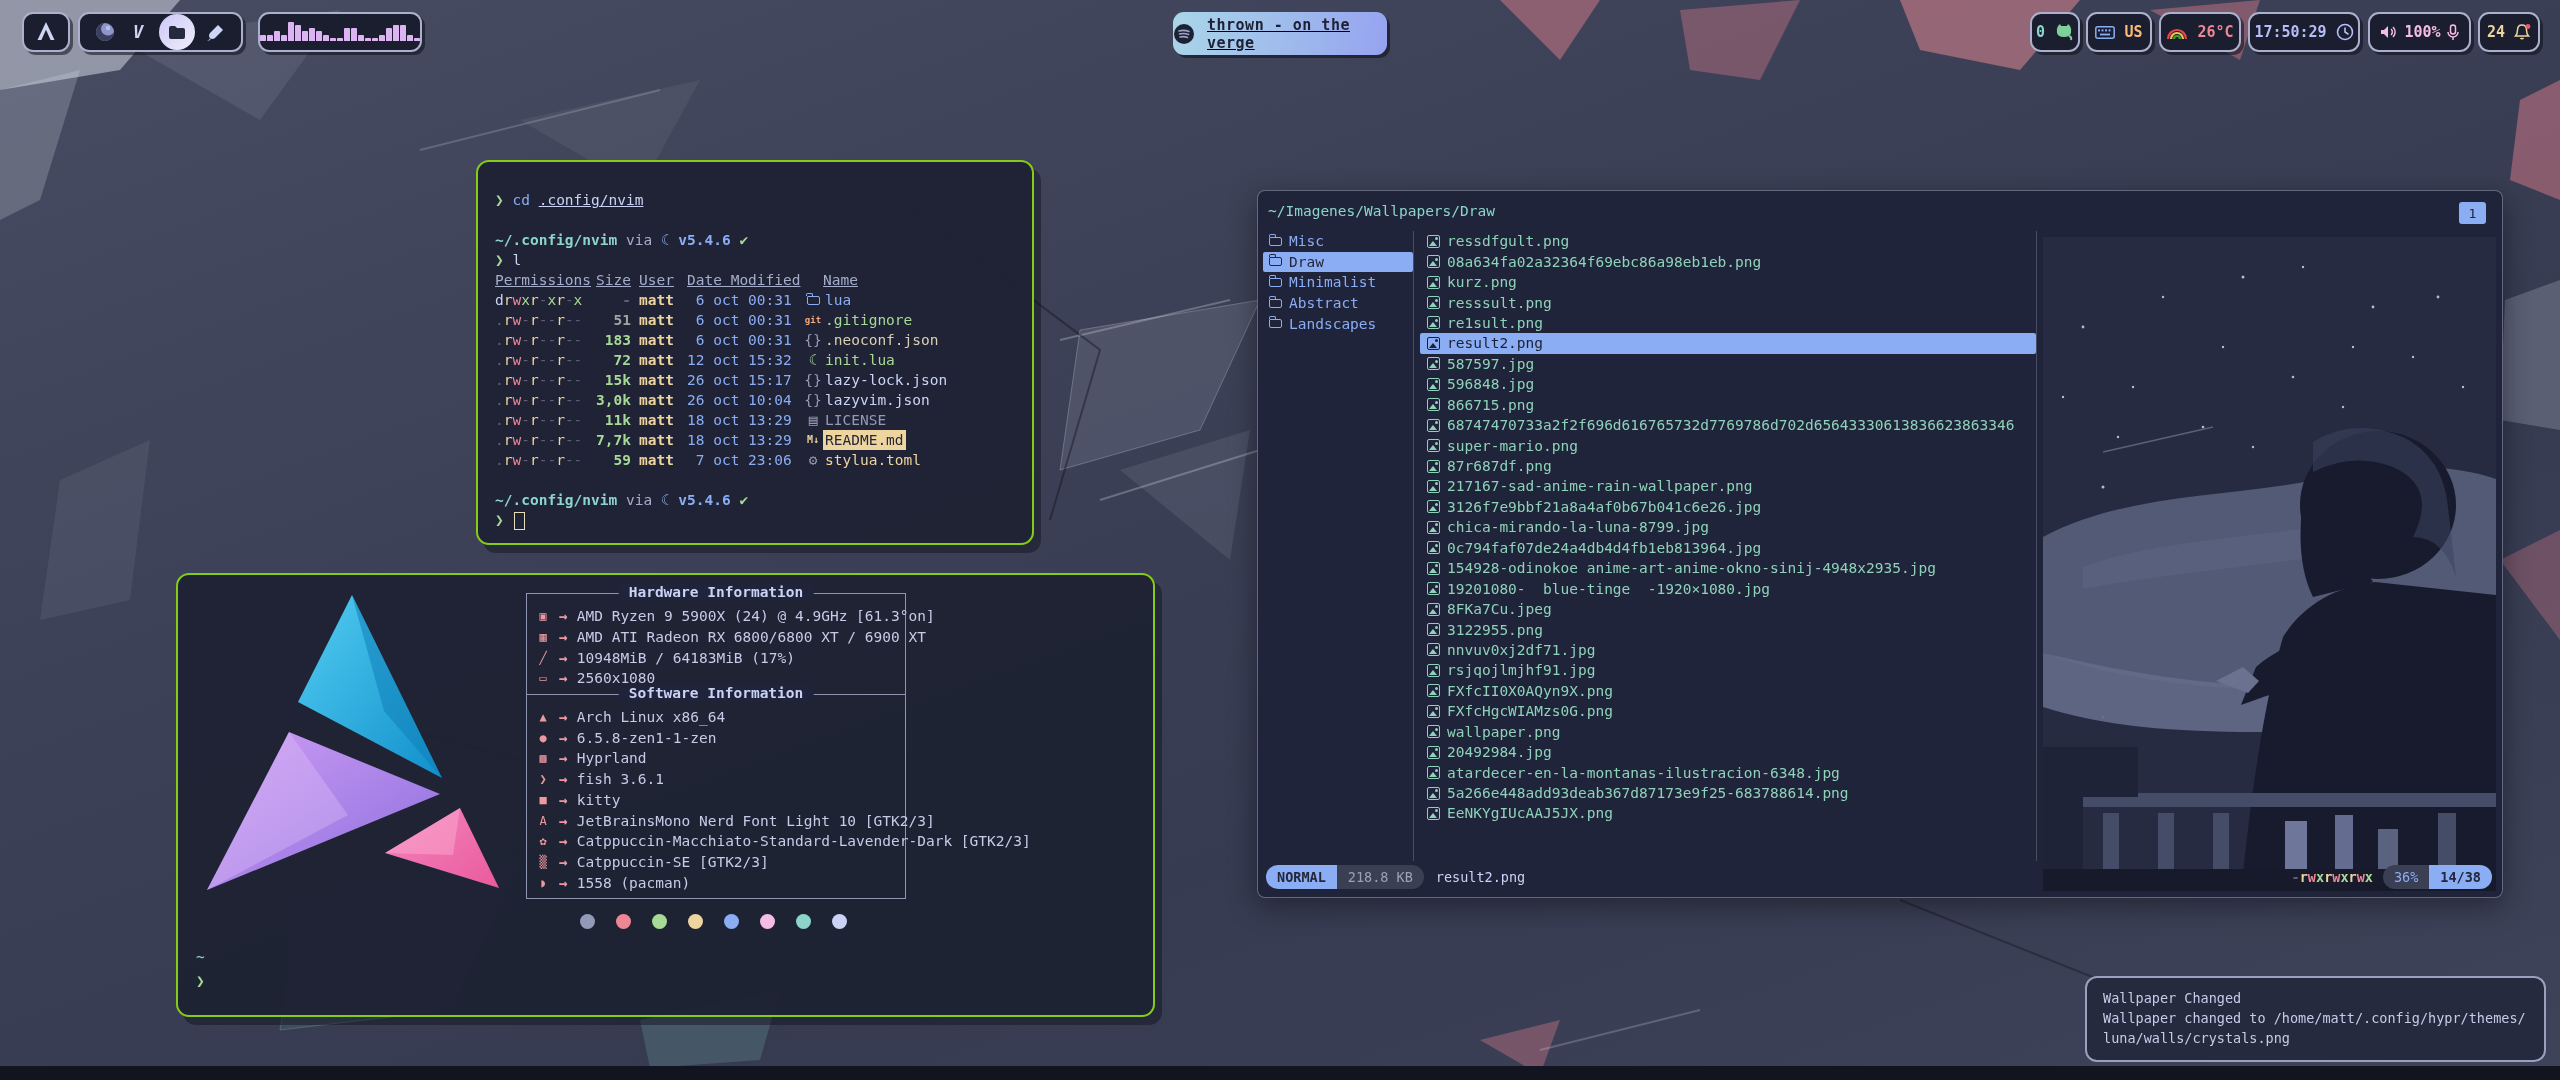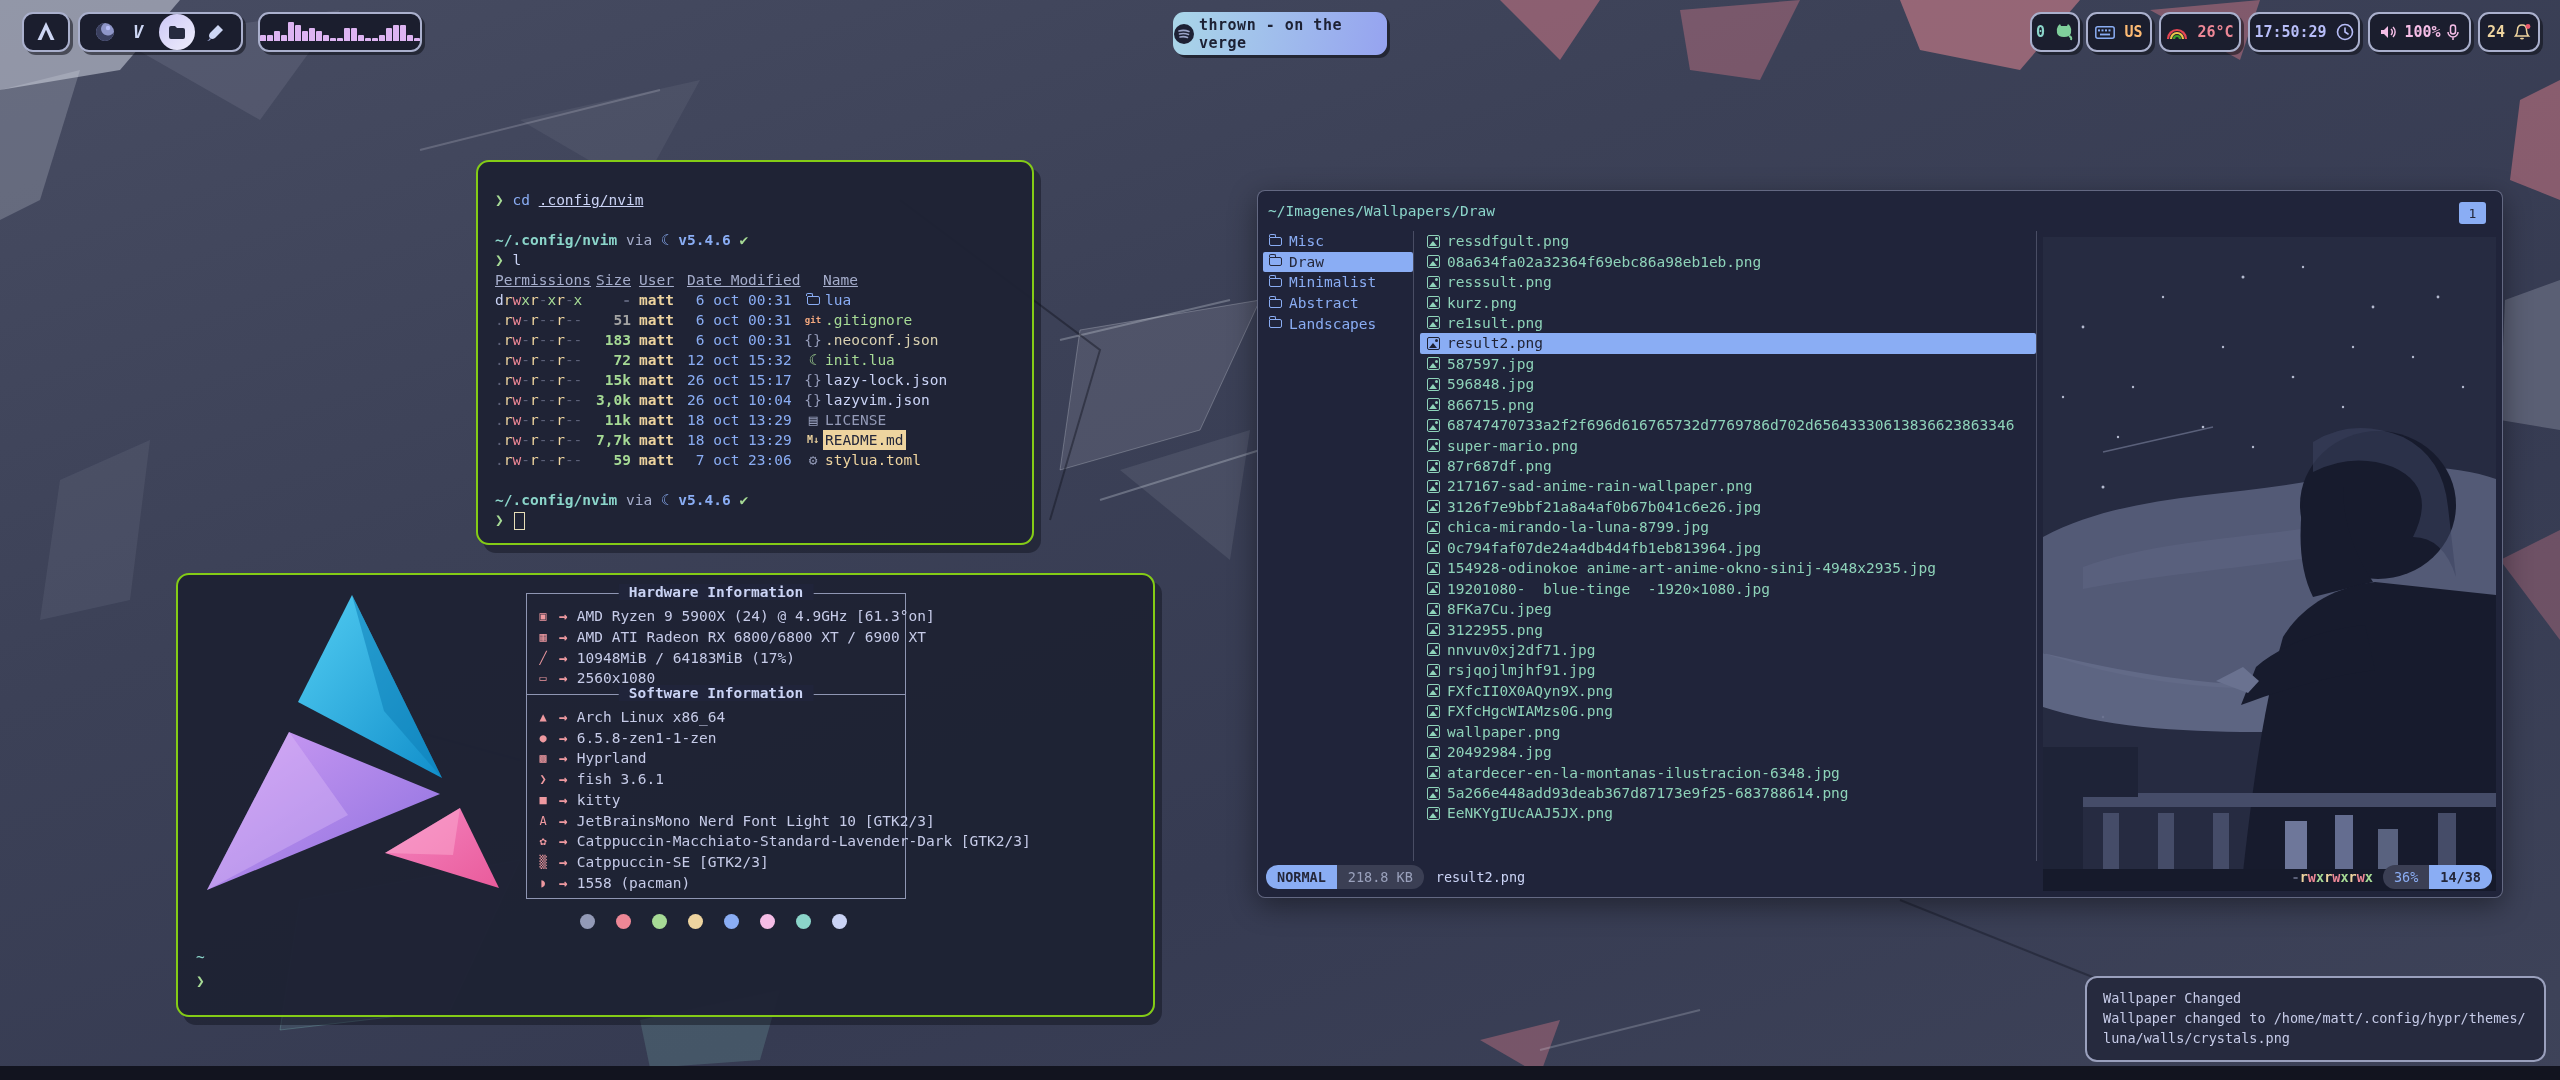"thrown - on the verge" #music { gap: 4px -> 12px; text-decoration: none -> underline }
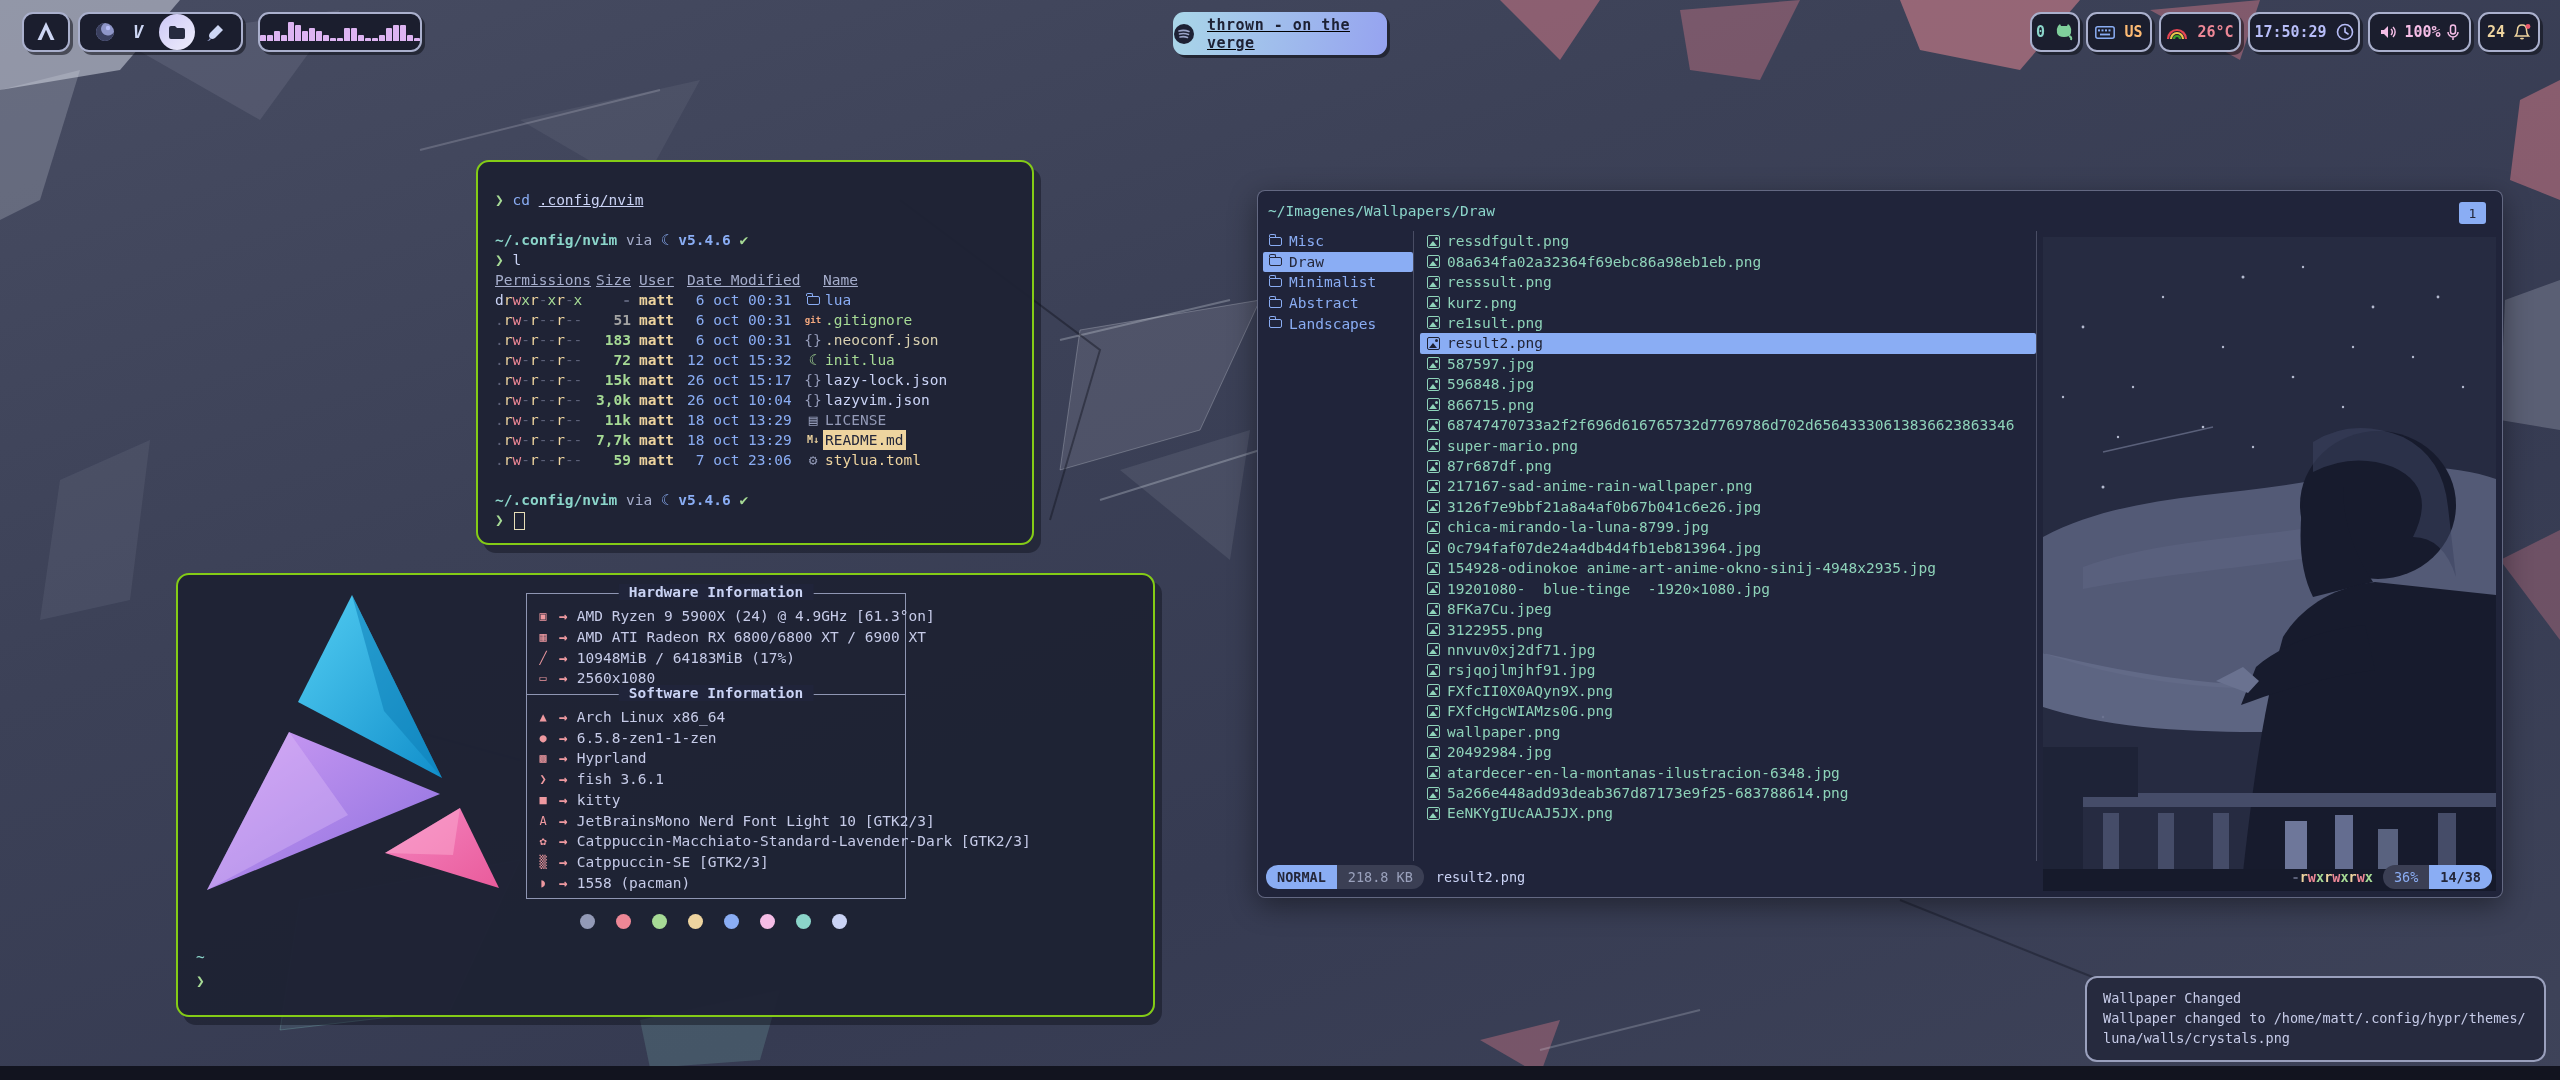"resssult.png" div.fm-row { order: before "kurz.png" -> after "kurz.png" }
